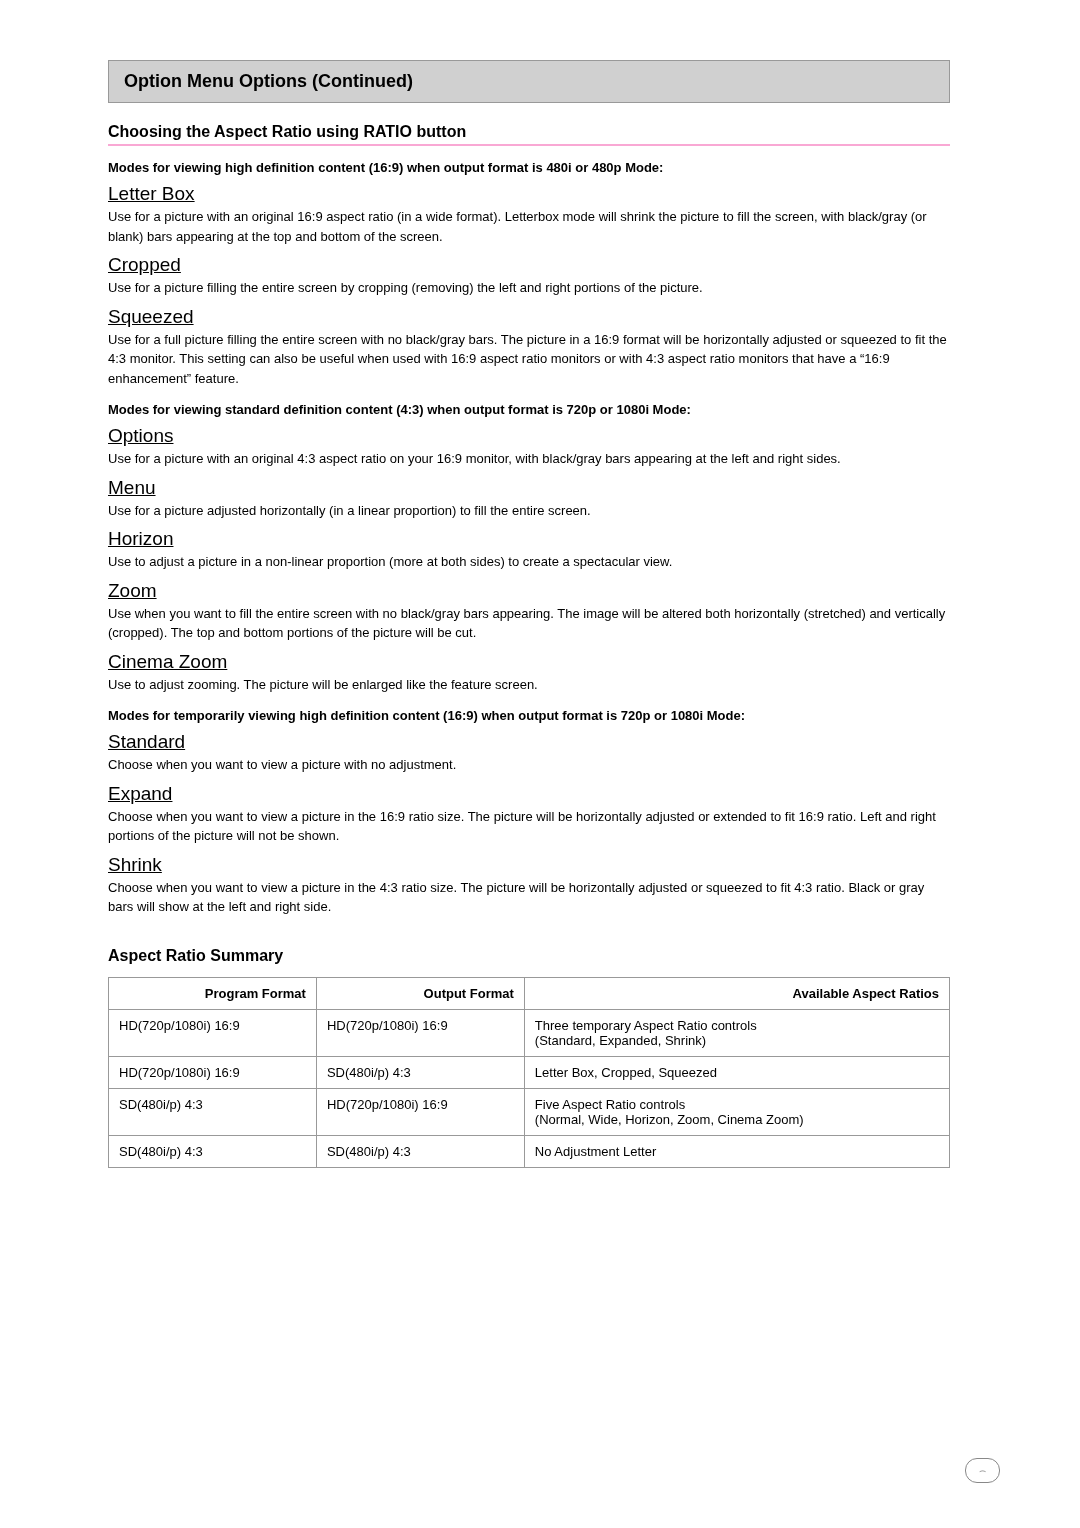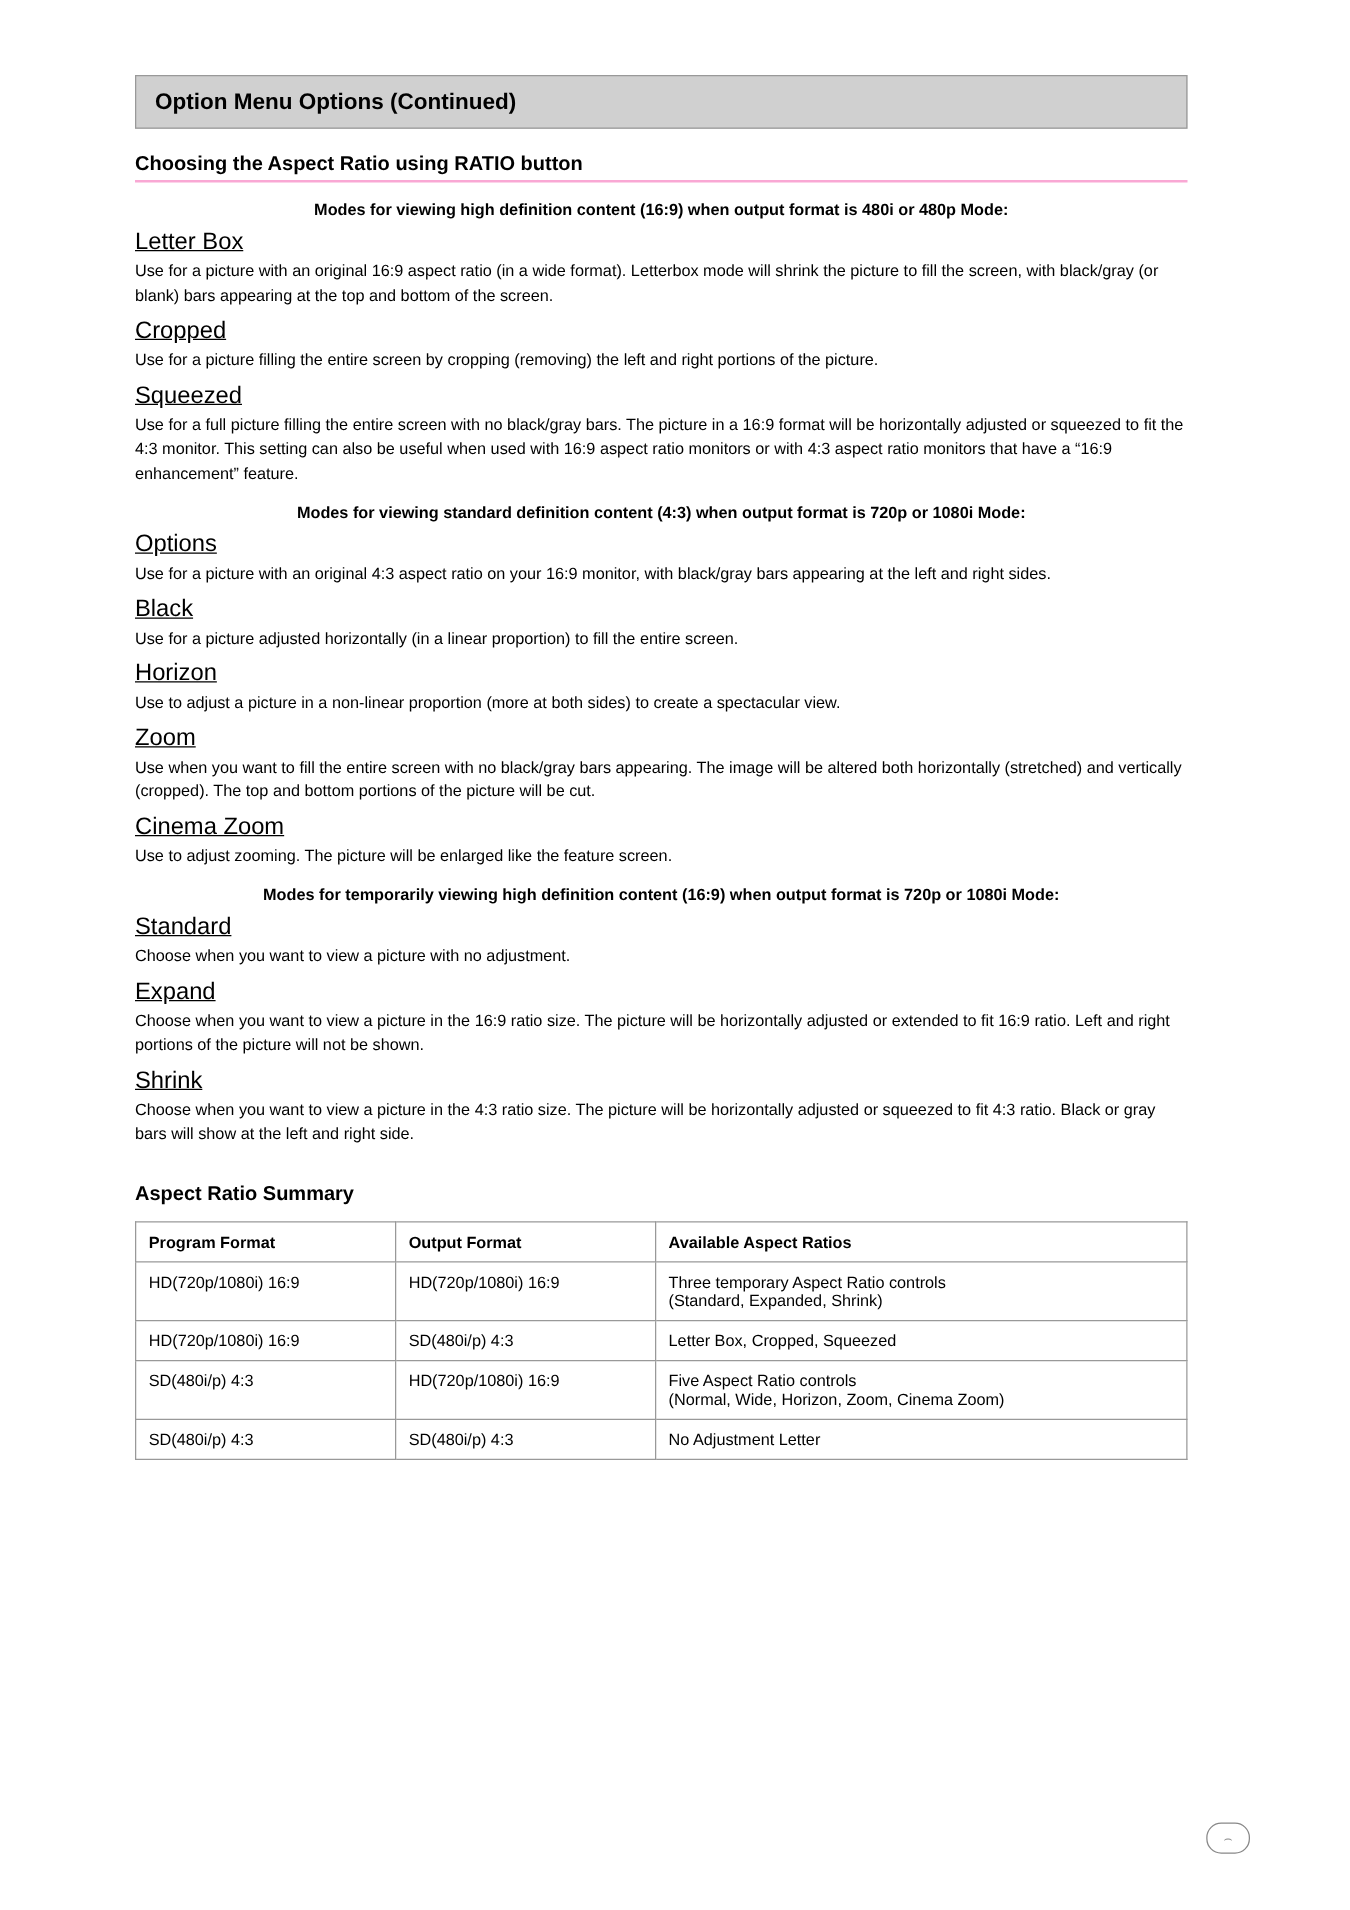"Modes for viewing high definition" .mode-heading { text-align: center -> none }
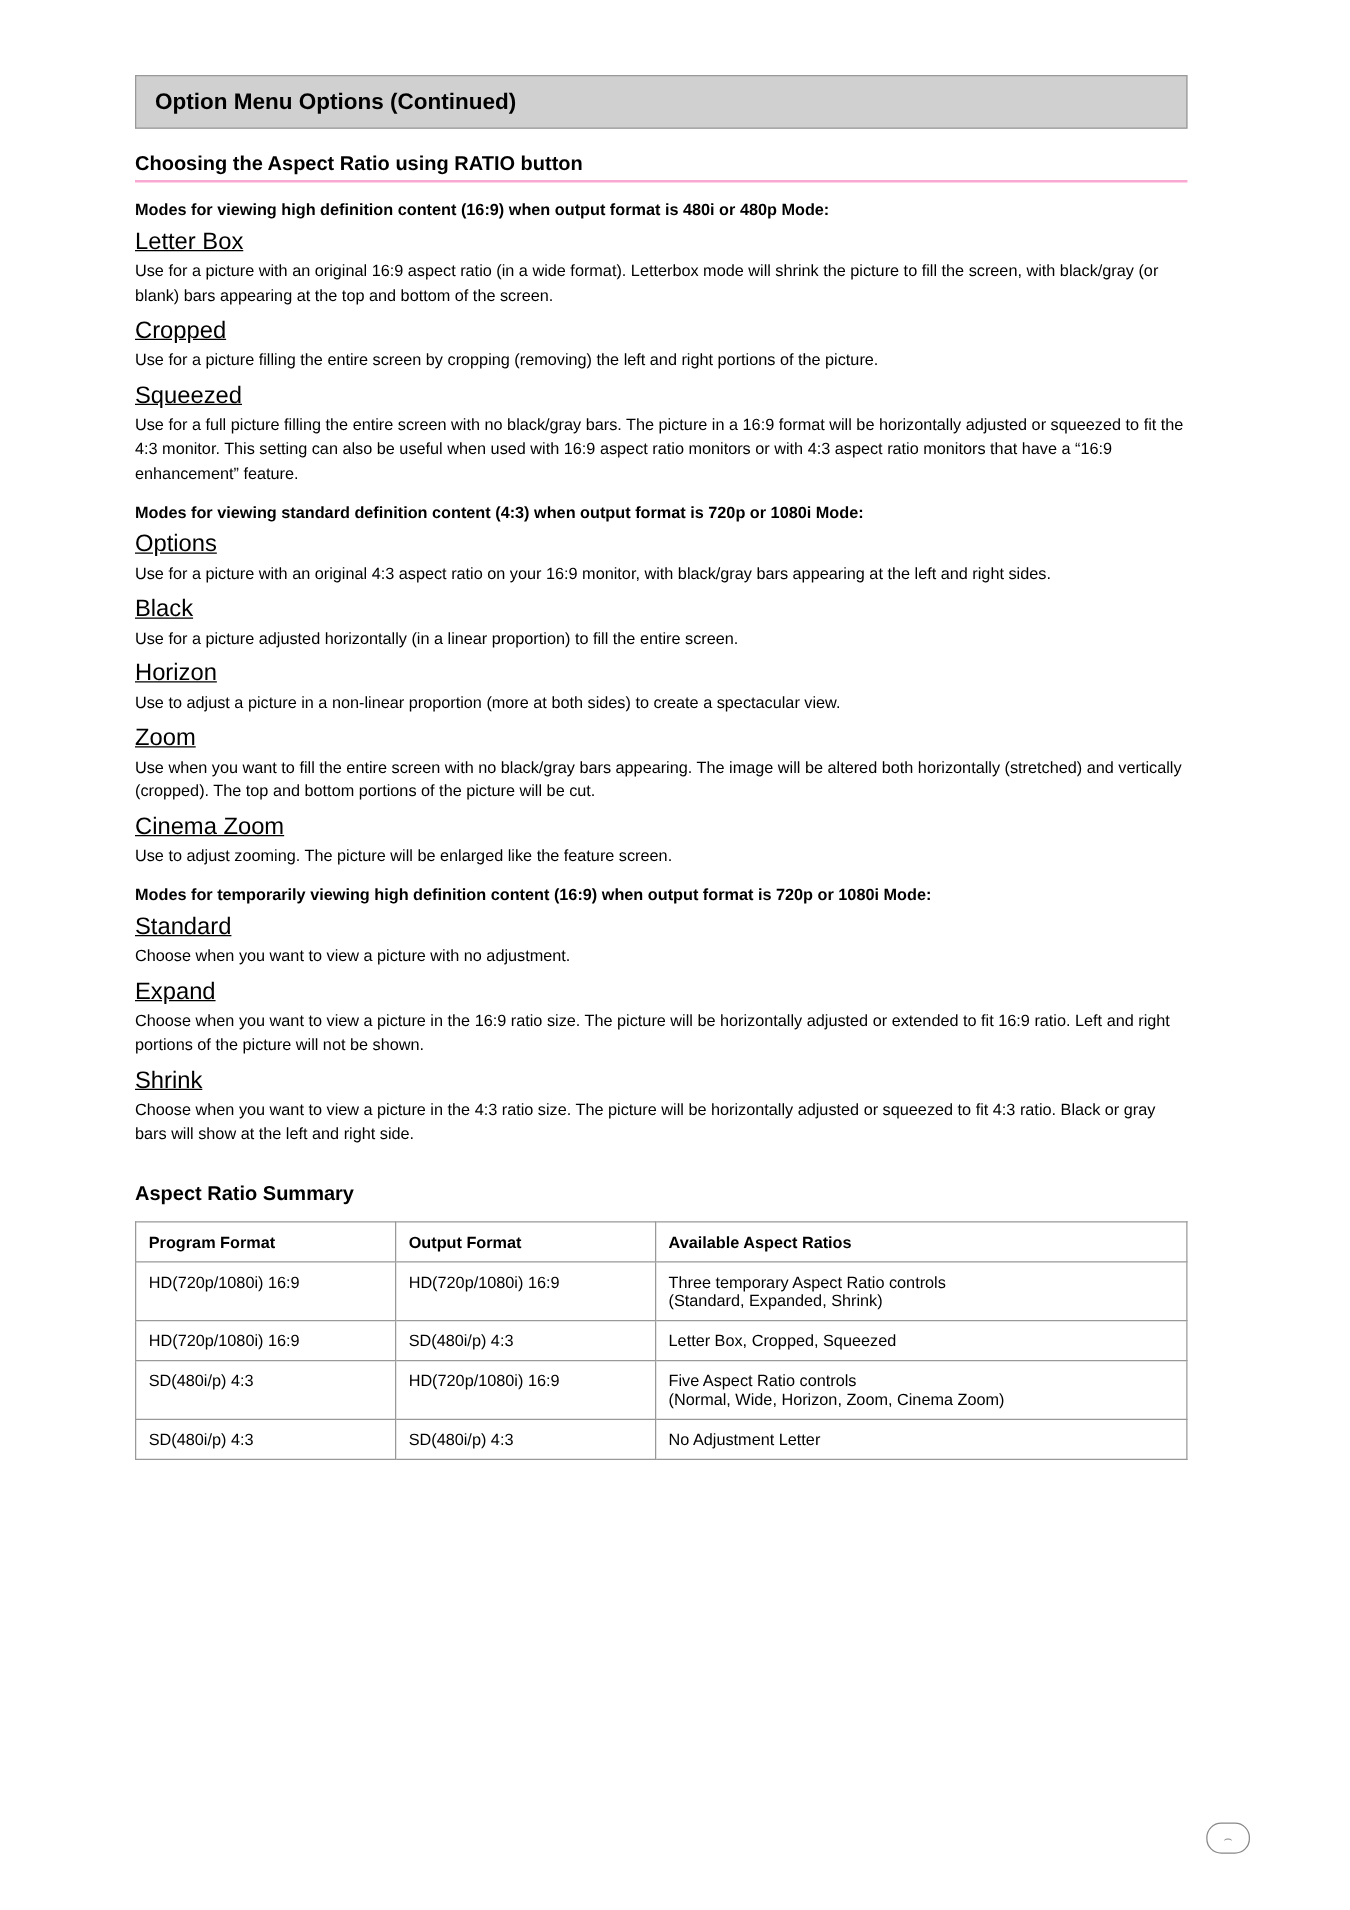"Black" span.term { text: Black -> Menu }
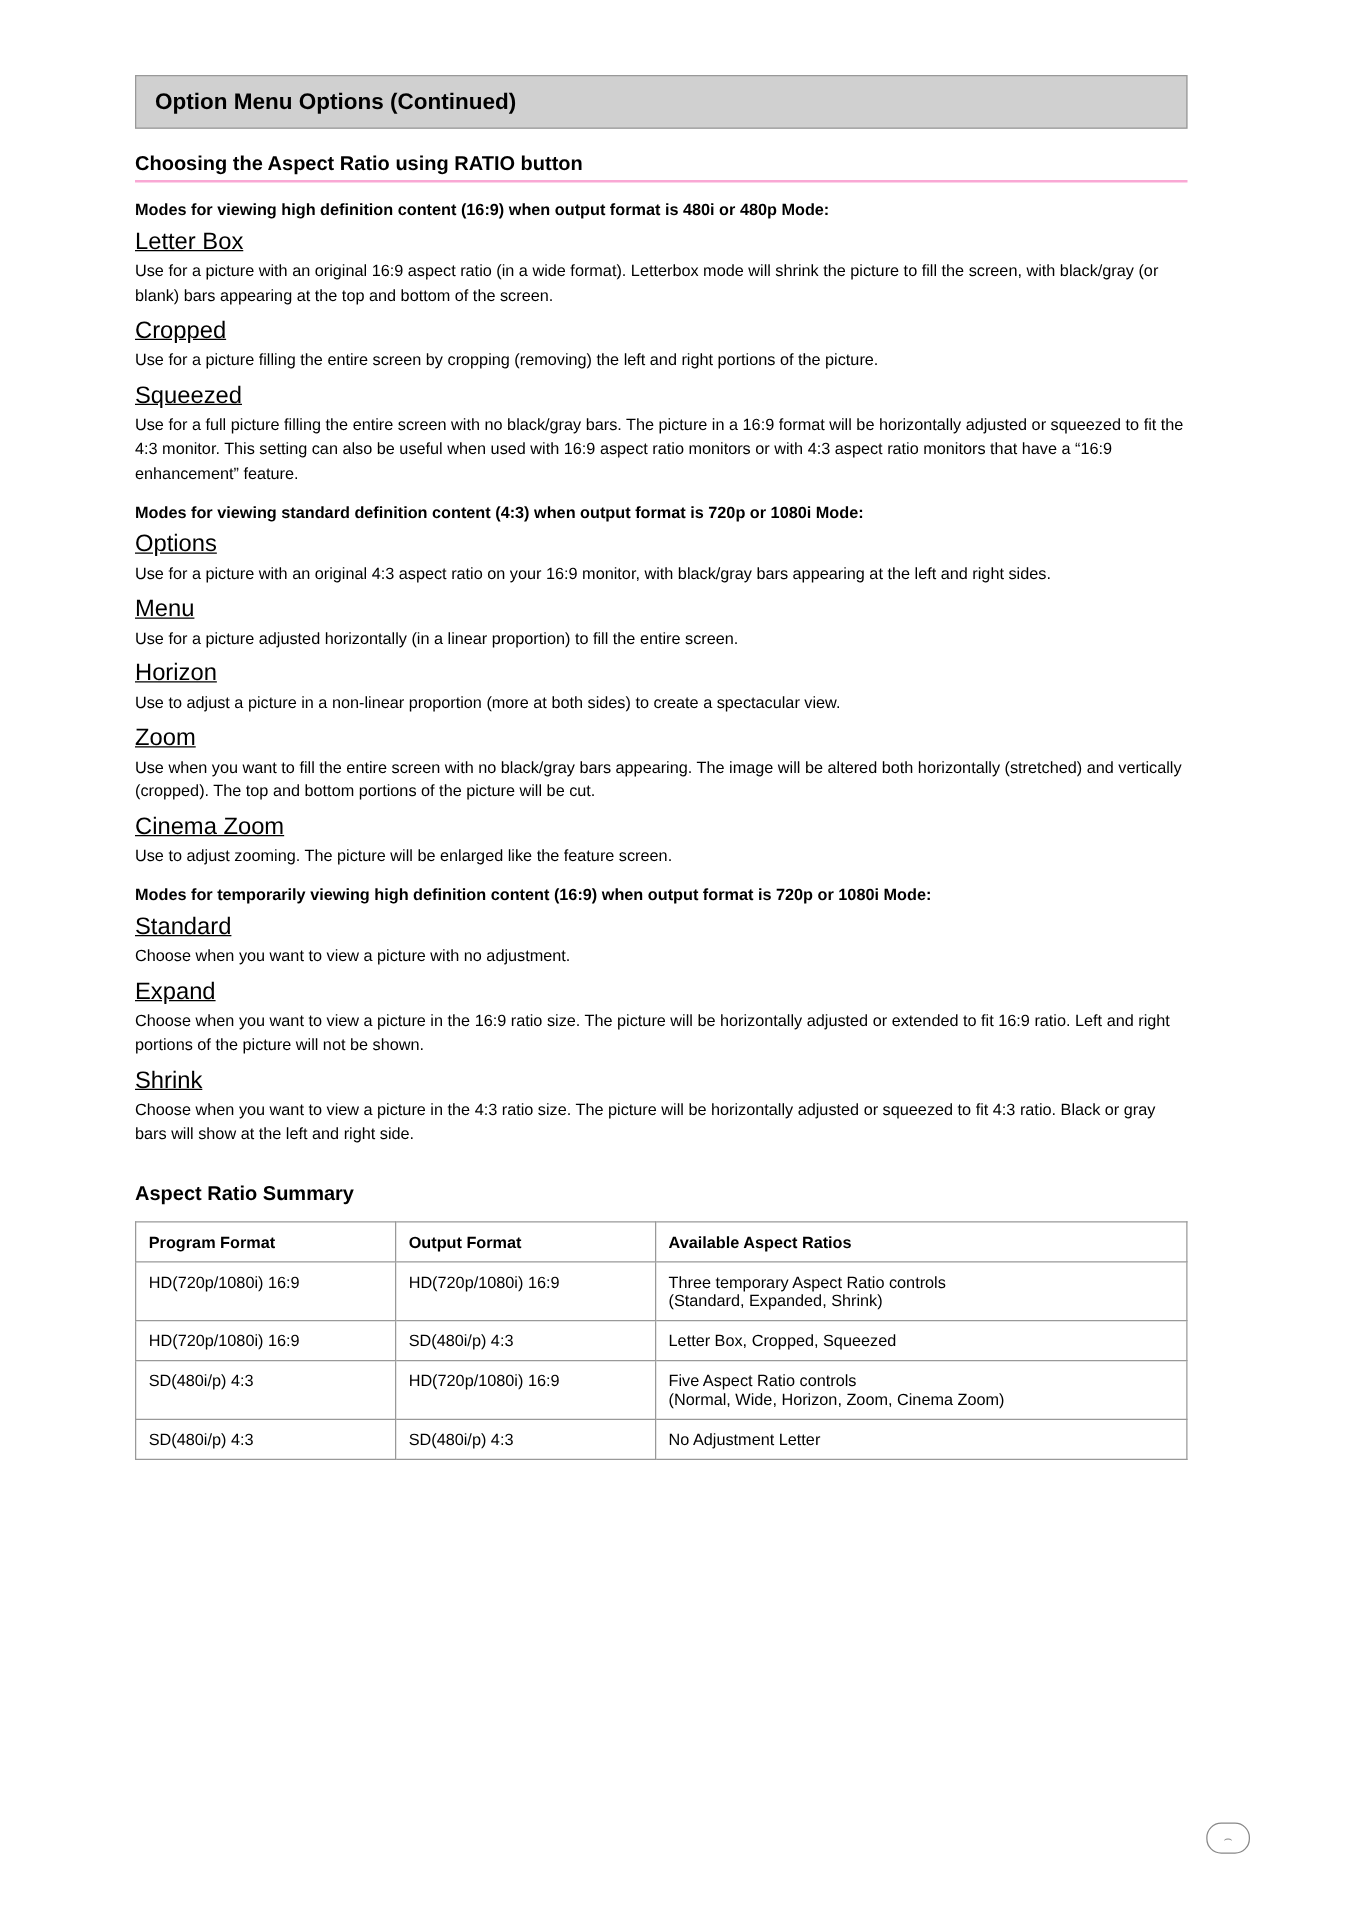"Program Format" .ratio-table th { text-align: left -> right }
